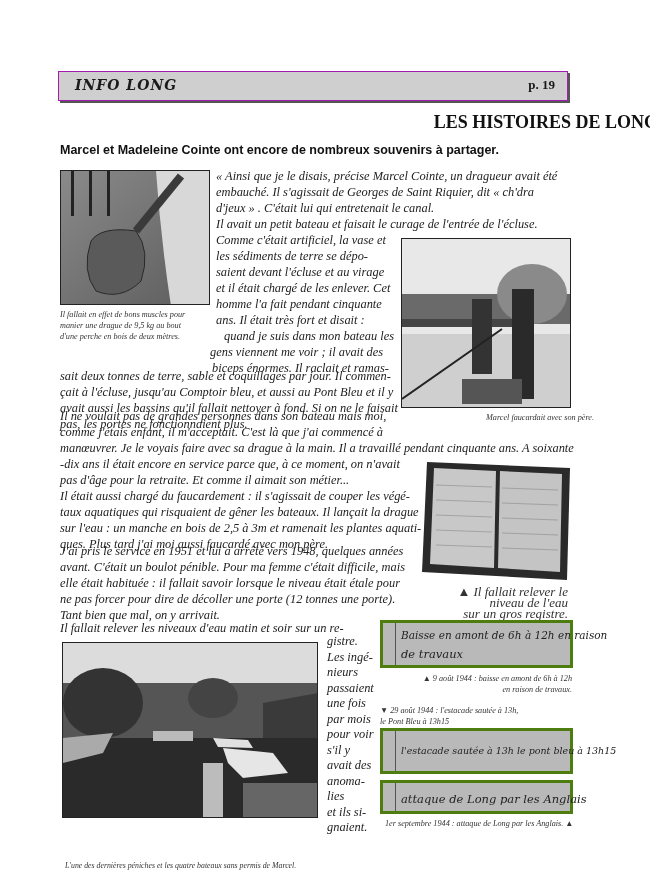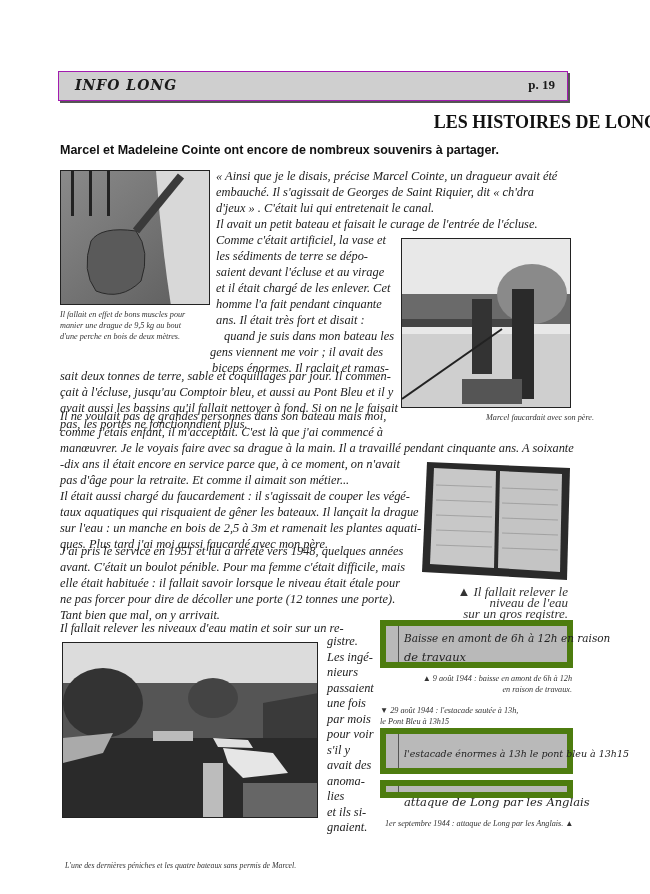"Baisse en amont de 6h" .ledger { border: 6px solid #4d7c0f -> 3px solid #4d7c0f }
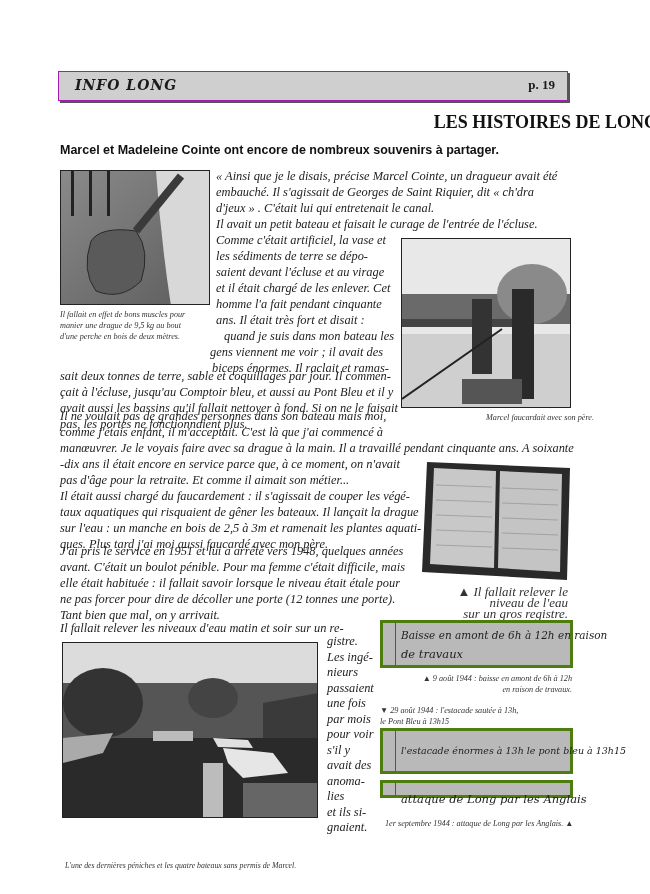"l'estacade énormes à 13h le" div.hand { text: énormes -> sautée }
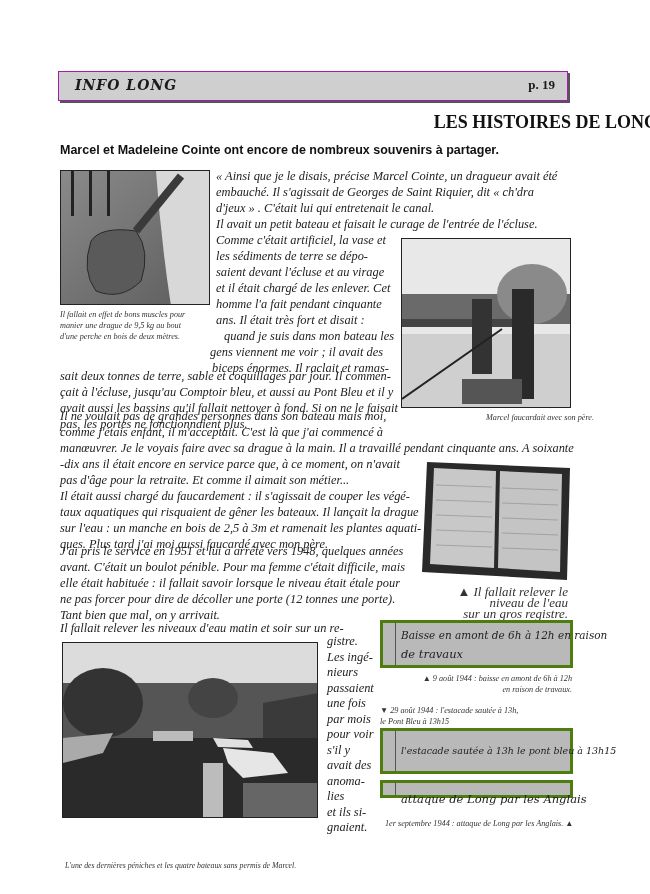"attaque de Long par les" div.abs { height: 18px -> 34px }
